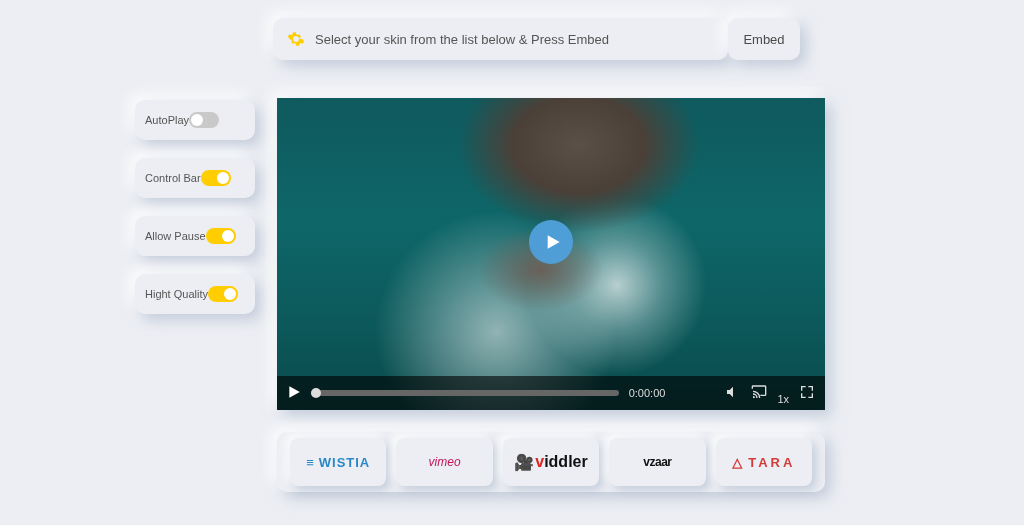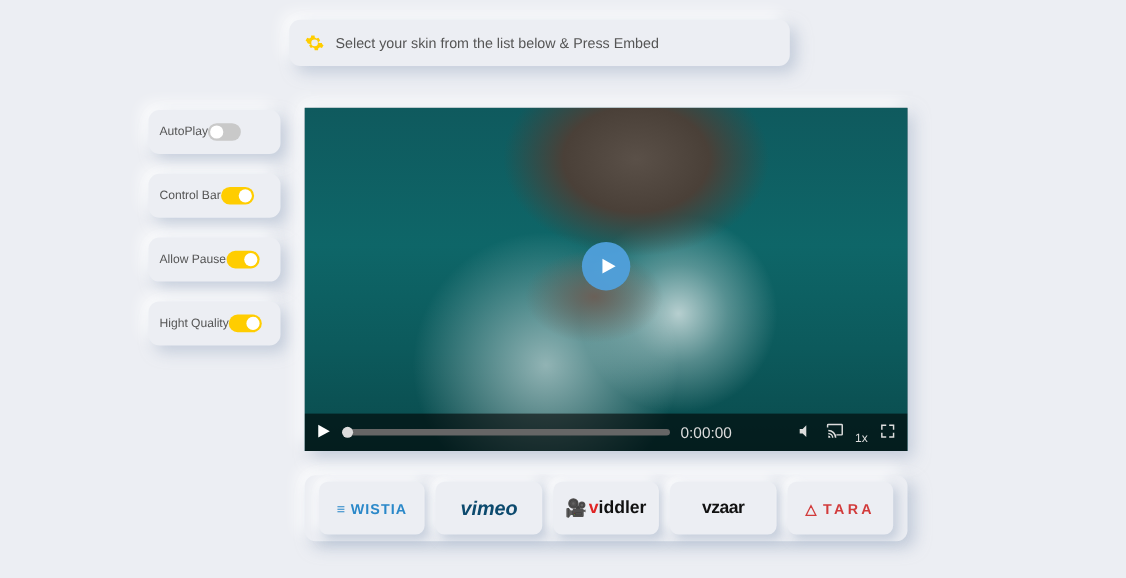"Select your skin from the" .top-row { left: 263px -> 273px }
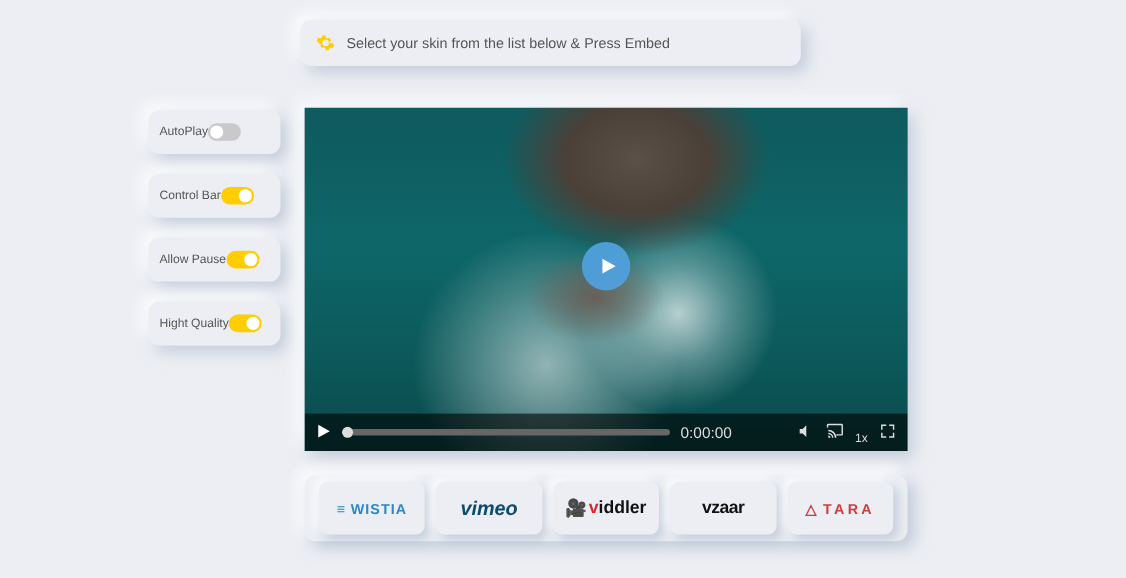"Embed" button.embed-btn { html: none -> <button>Embed</button> }
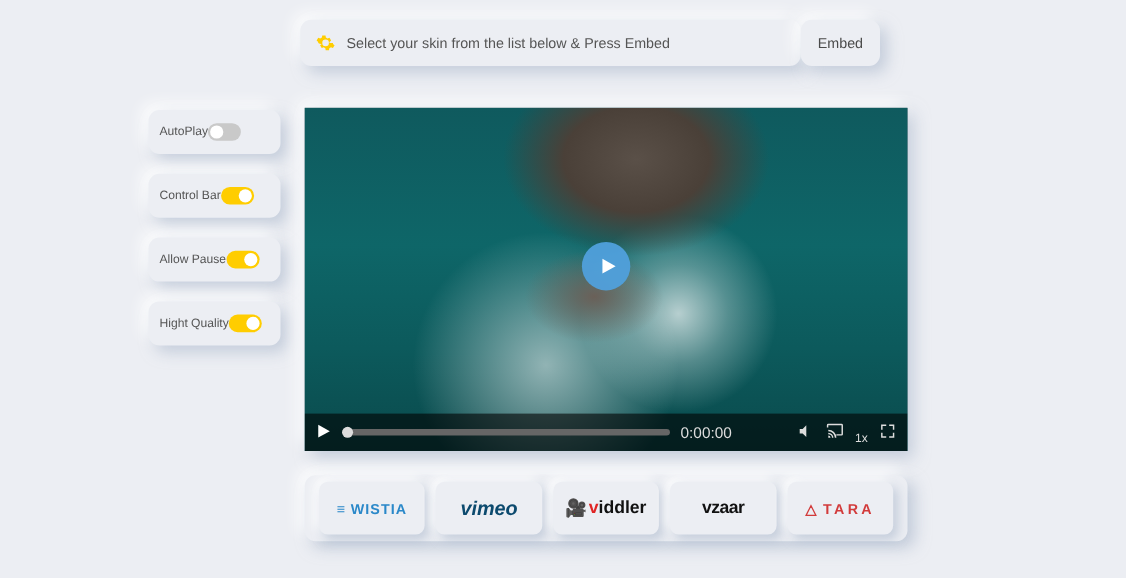"0:00:00" .cb-time { font-size: 14px -> 11px }
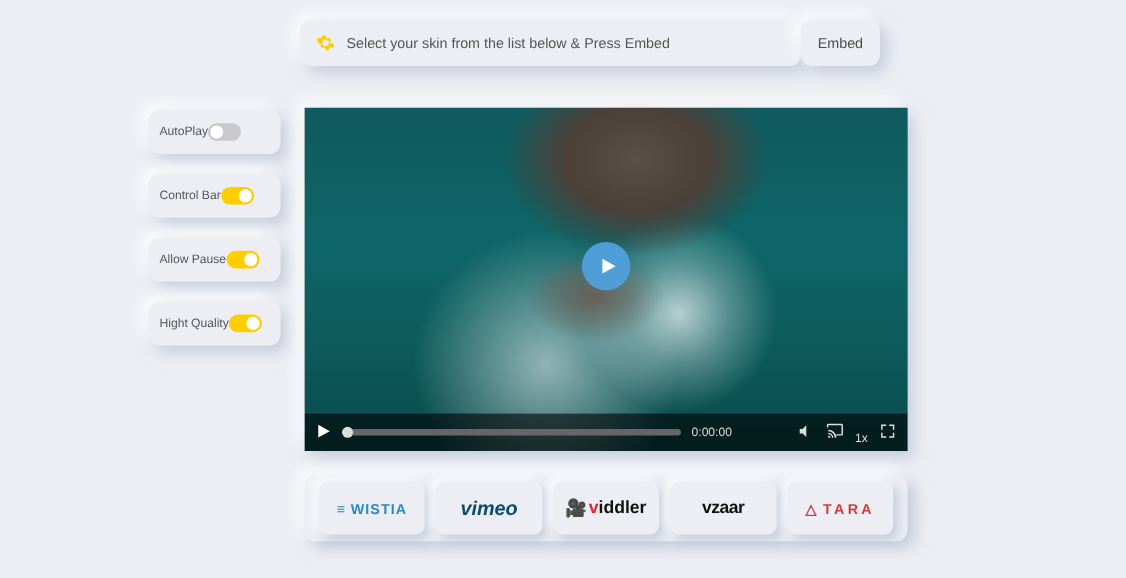"vimeo" .vimeo { color: #0c4a6e -> #be185d; font-size: 18px -> 12px; font-weight: bold -> normal }
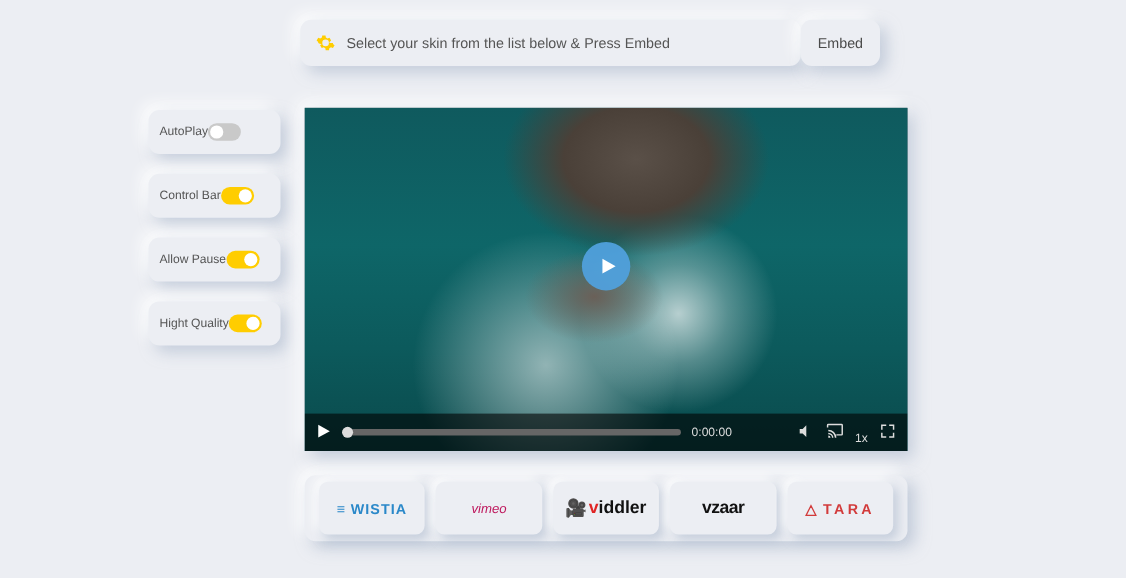"vzaar" .vzaar { font-size: 16px -> 12px }
